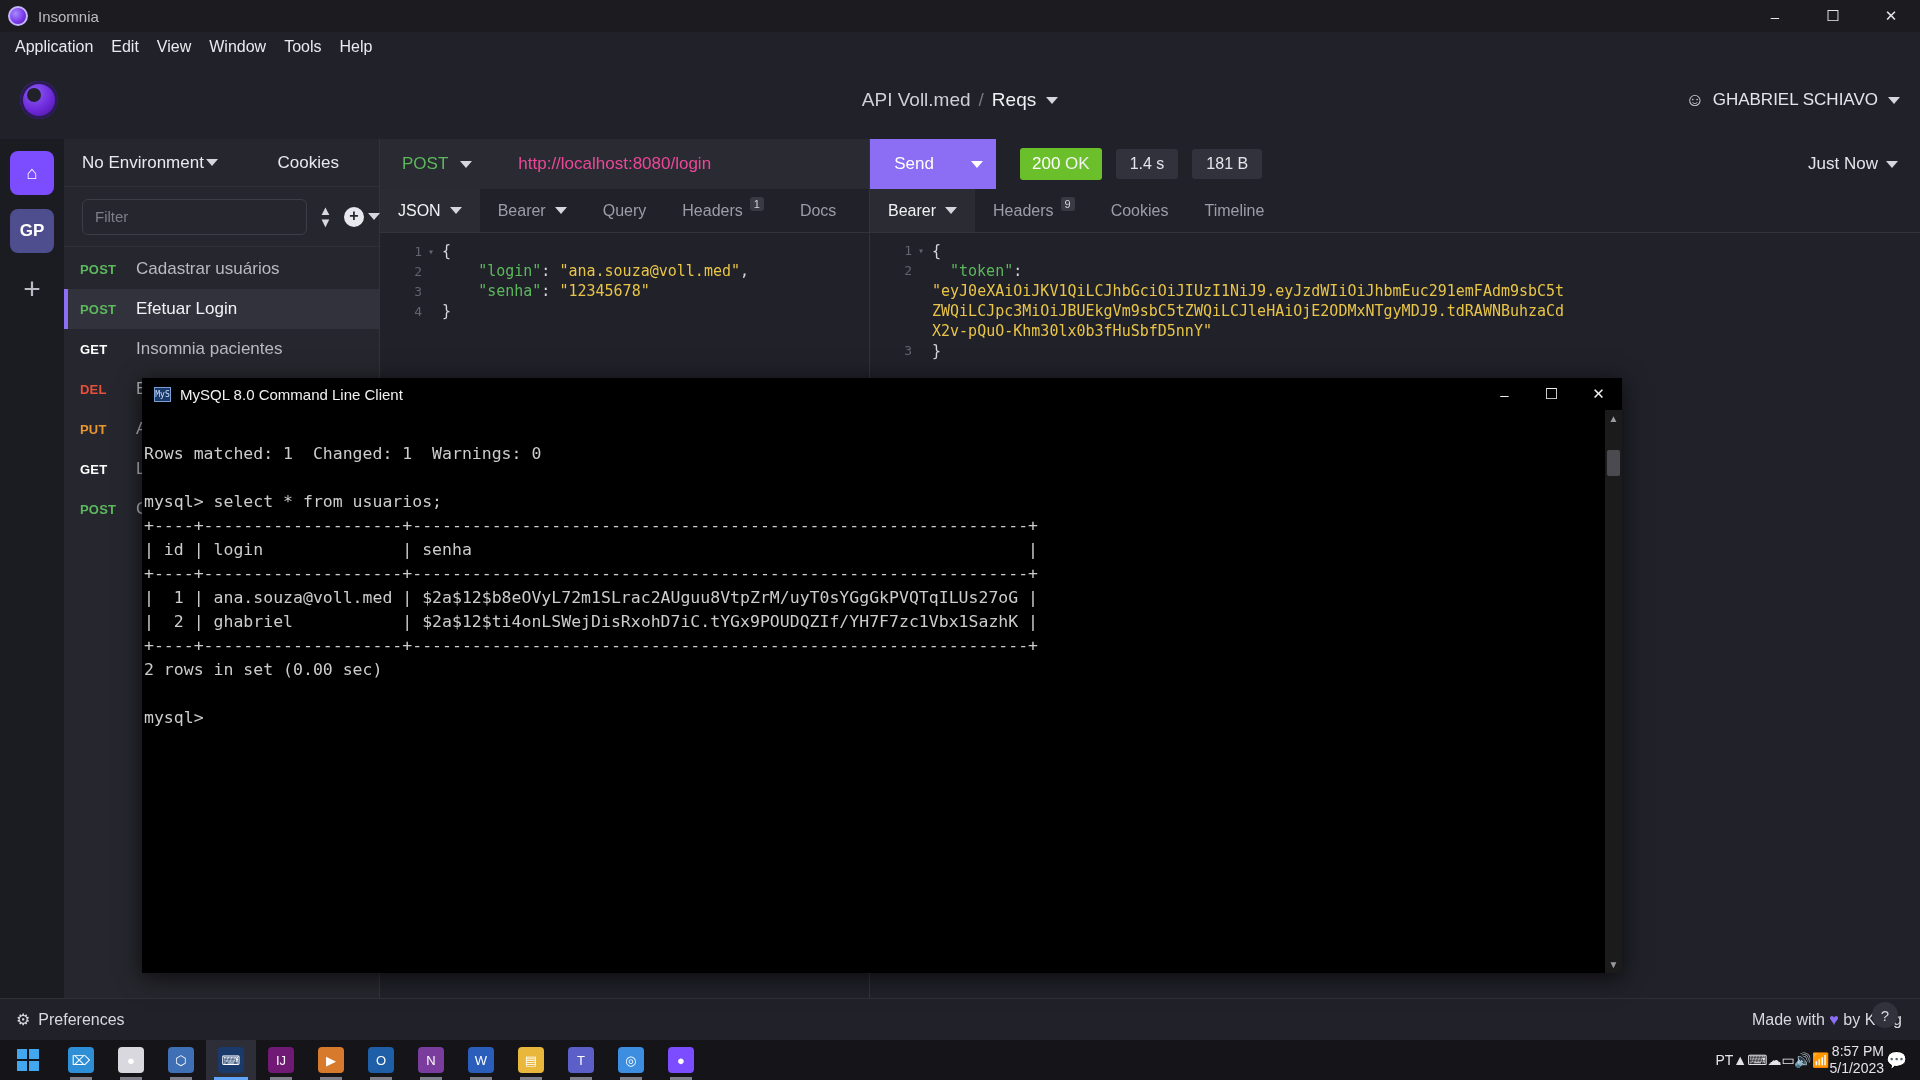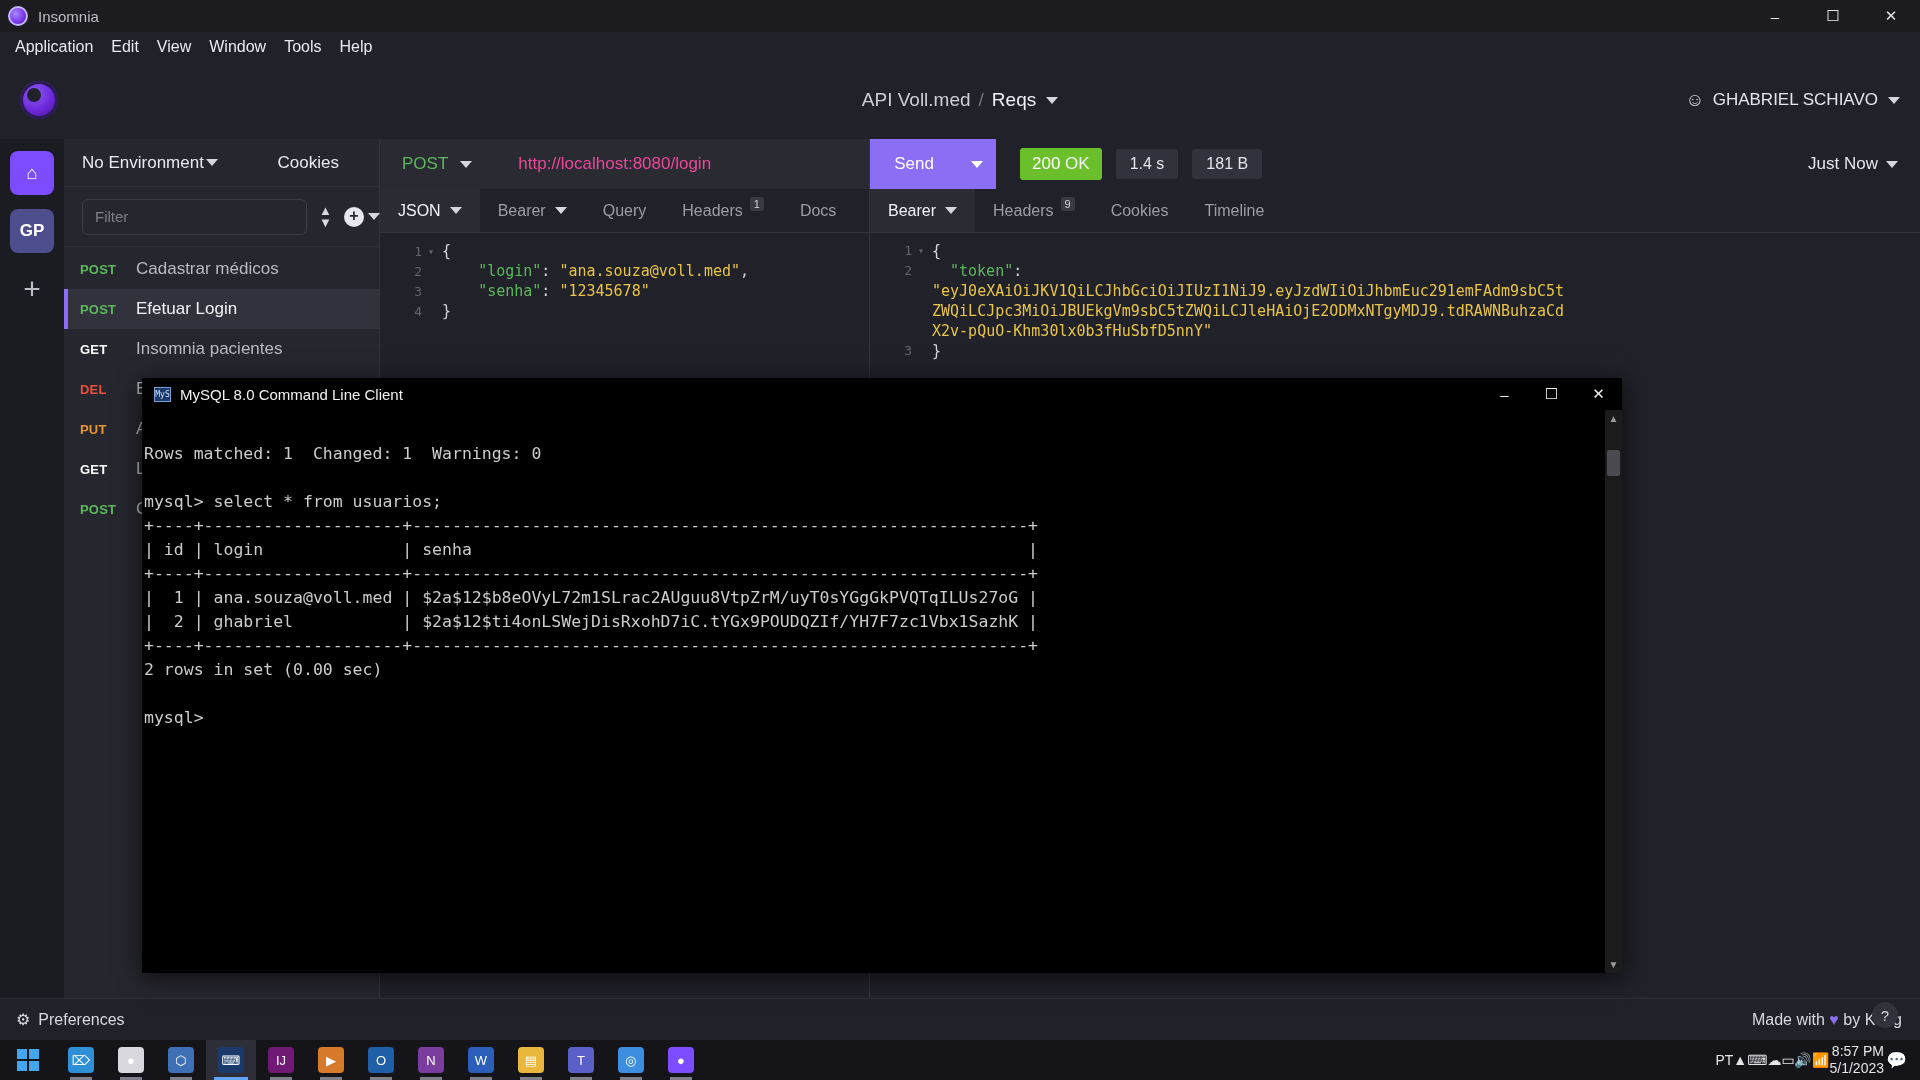"Cadastrar médicos" span.req-name { text: médicos -> usuários }
